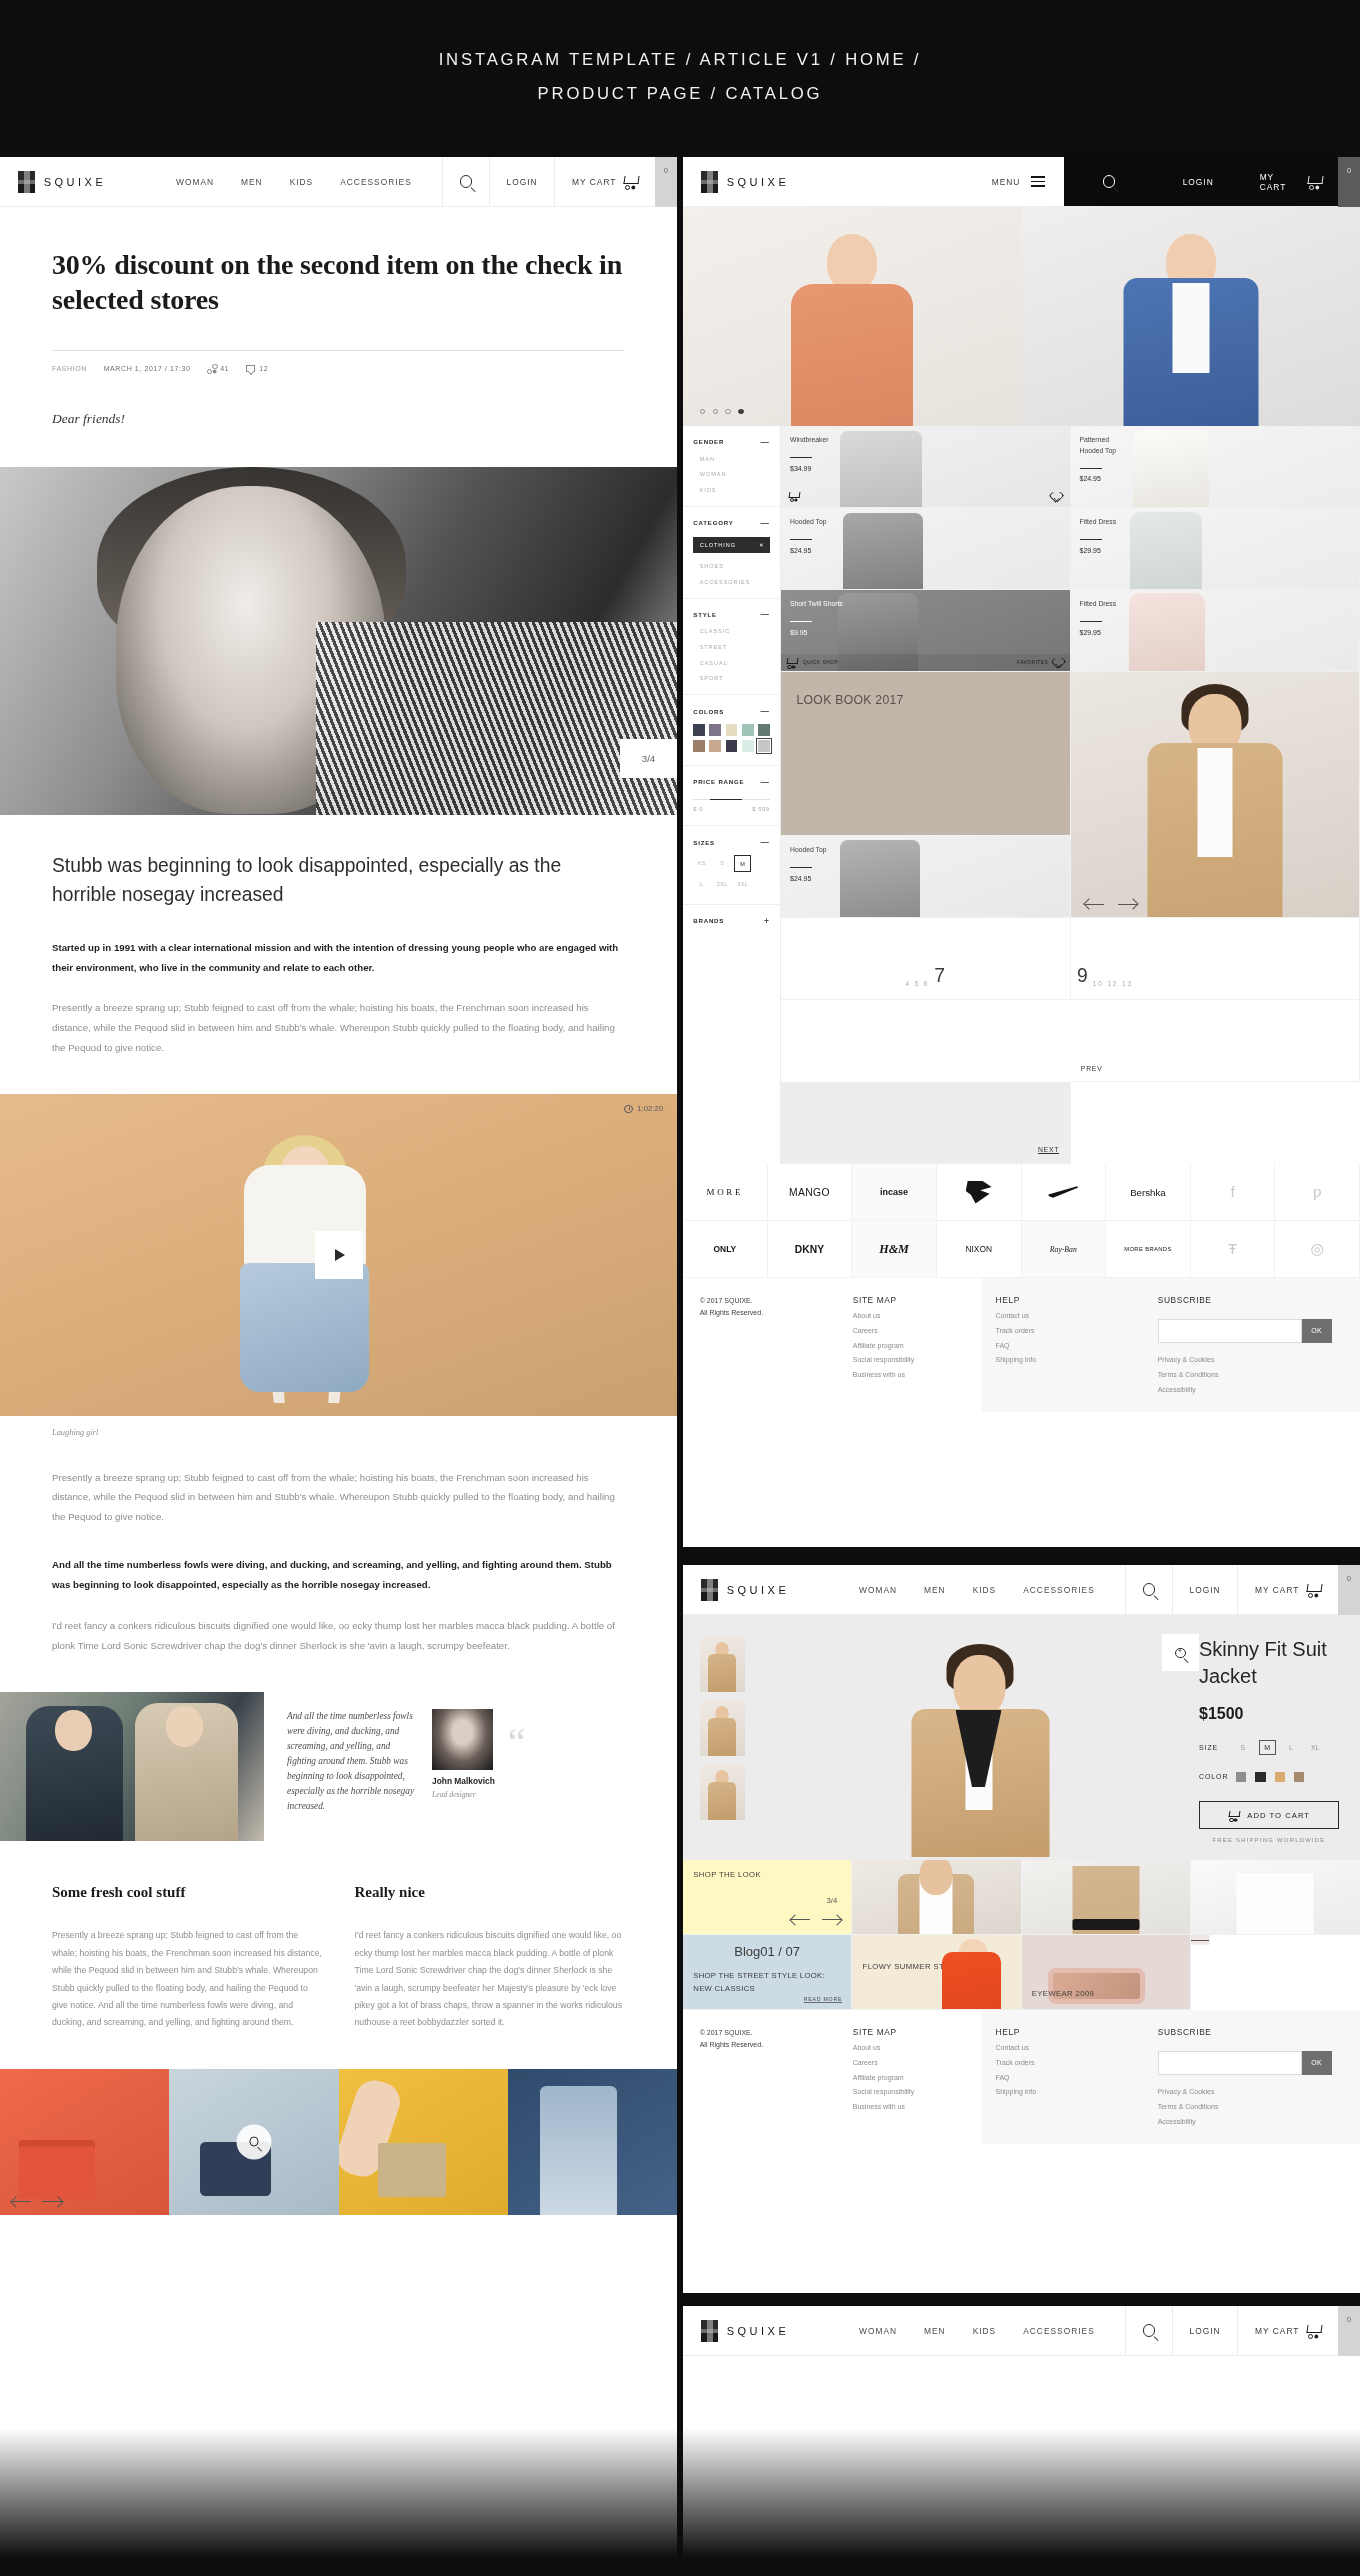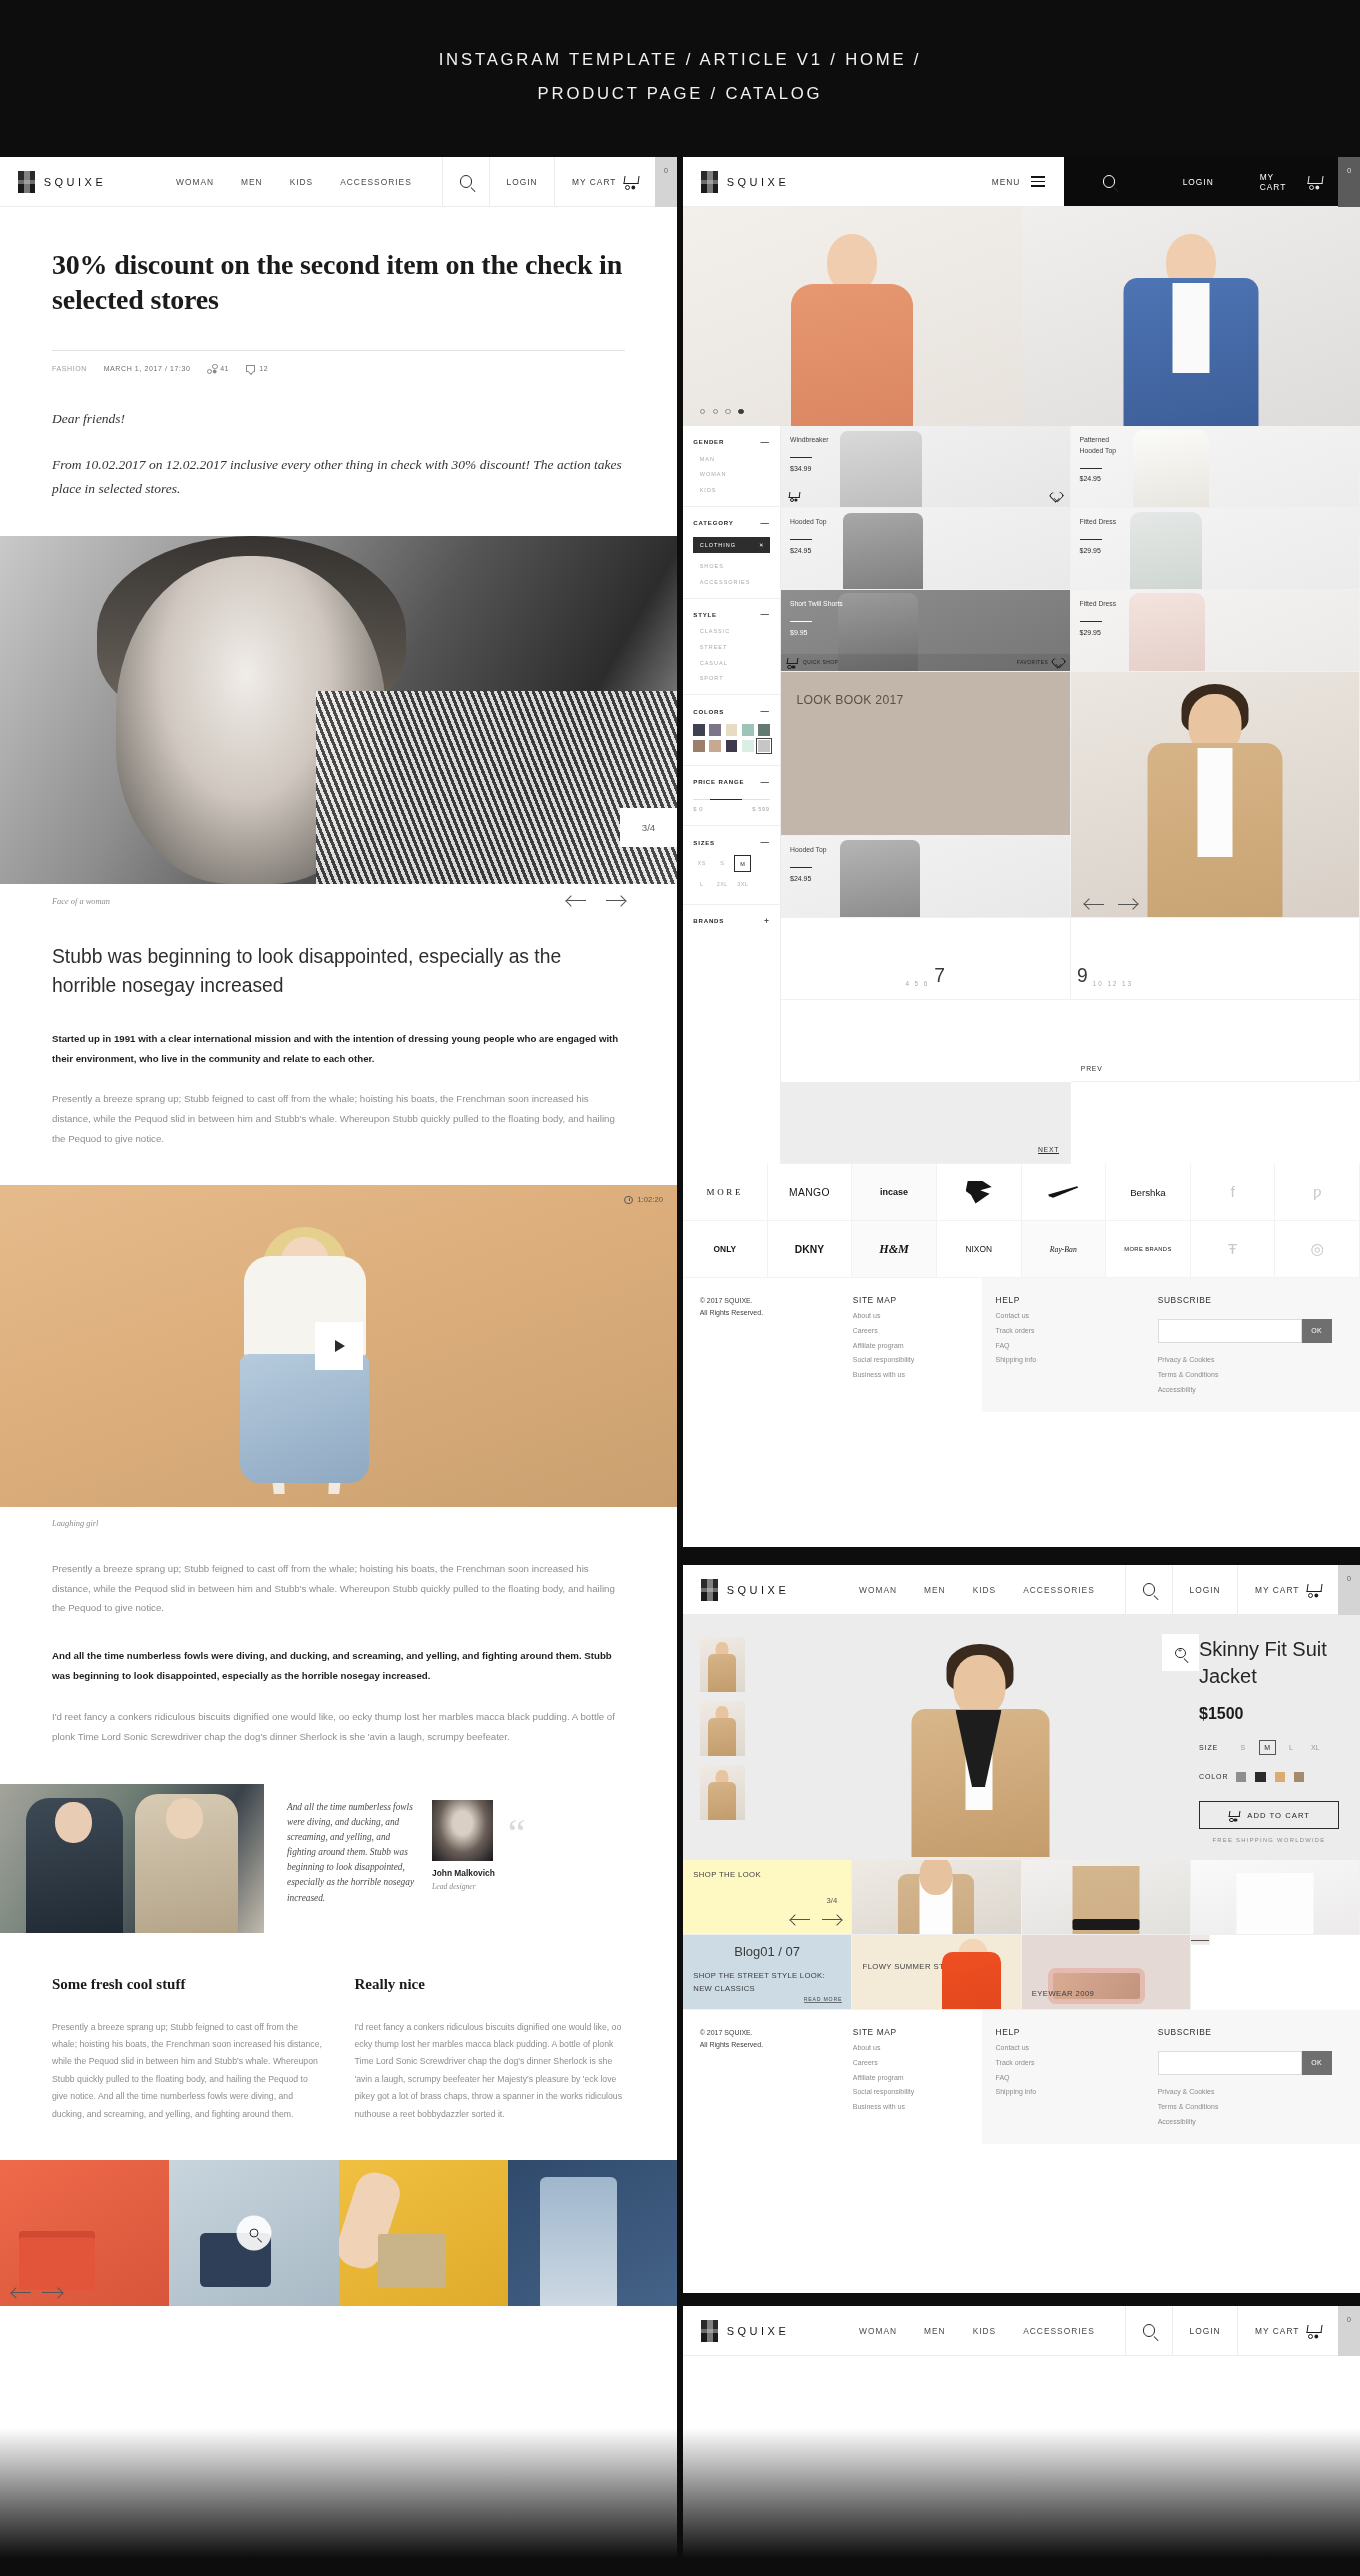"From 10.02.2017 on 12.02.2017 inclusive" p.p2 { html: <p>From 10.02.2017 on 12.02.2017 inclusive every other thing in check with 30% discount! The action takes place in selected stores.</p> -> none }
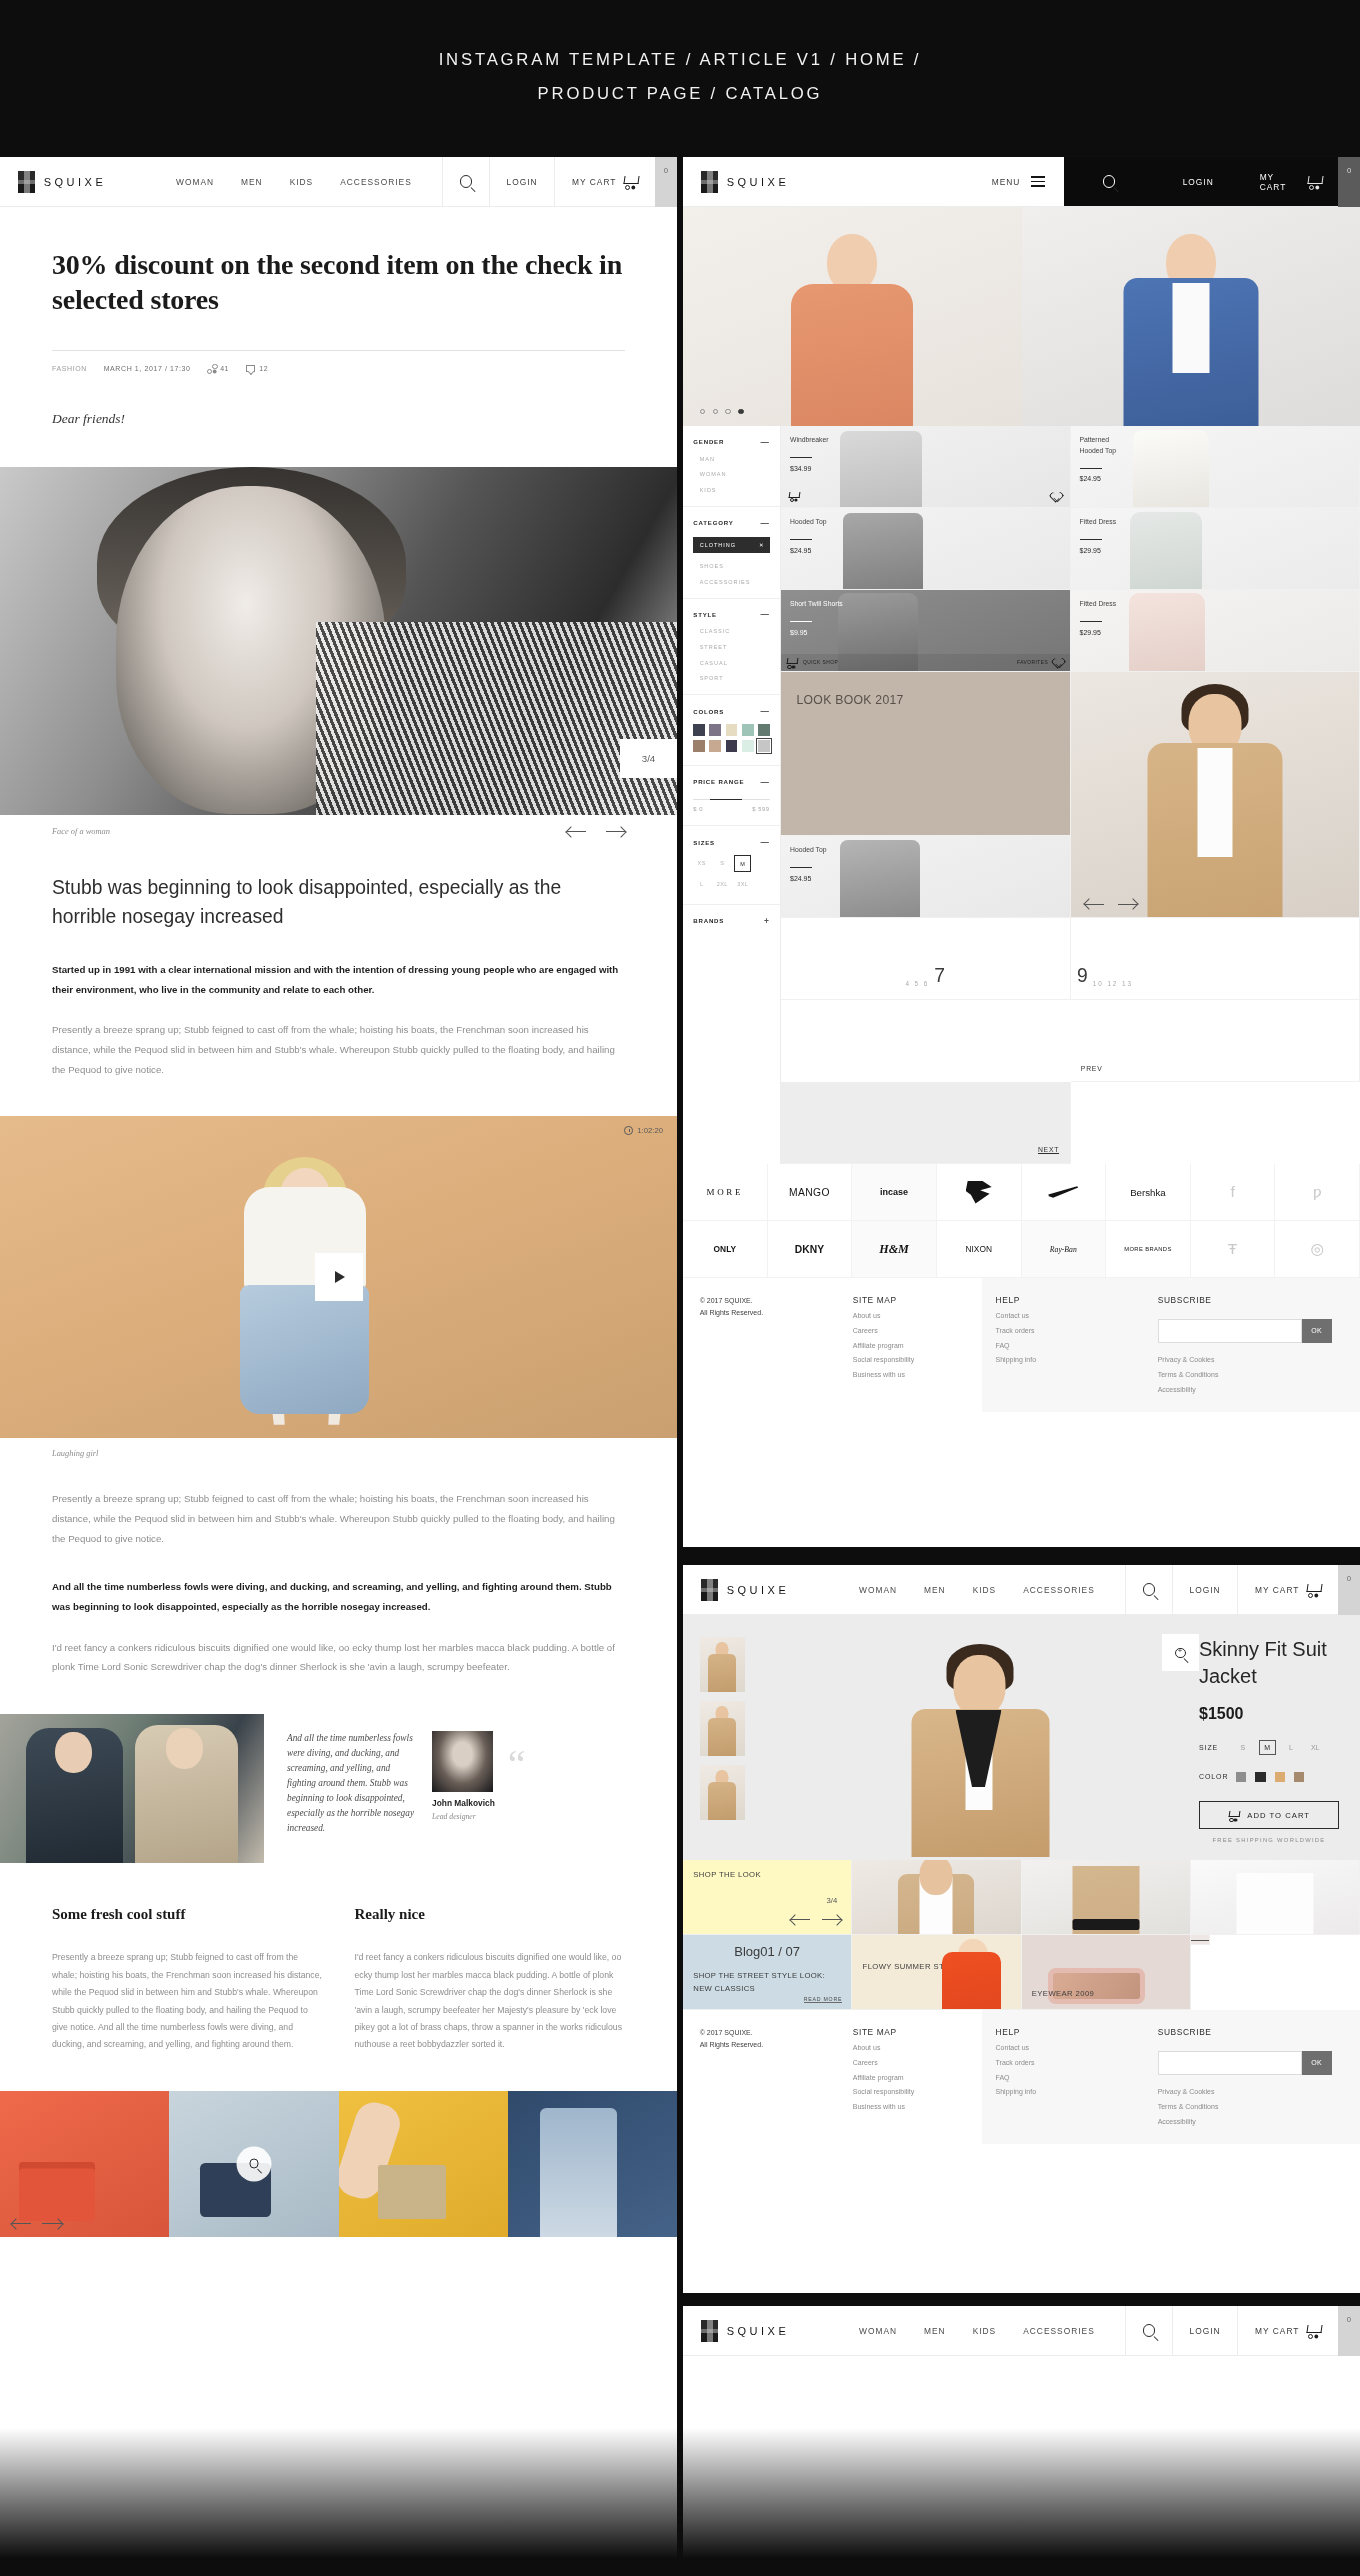"Face of a woman" div.cap-row { html: <div> <div>Face of a woman</div> <div> <span></span> <span></span> </div> </div> -> none }
